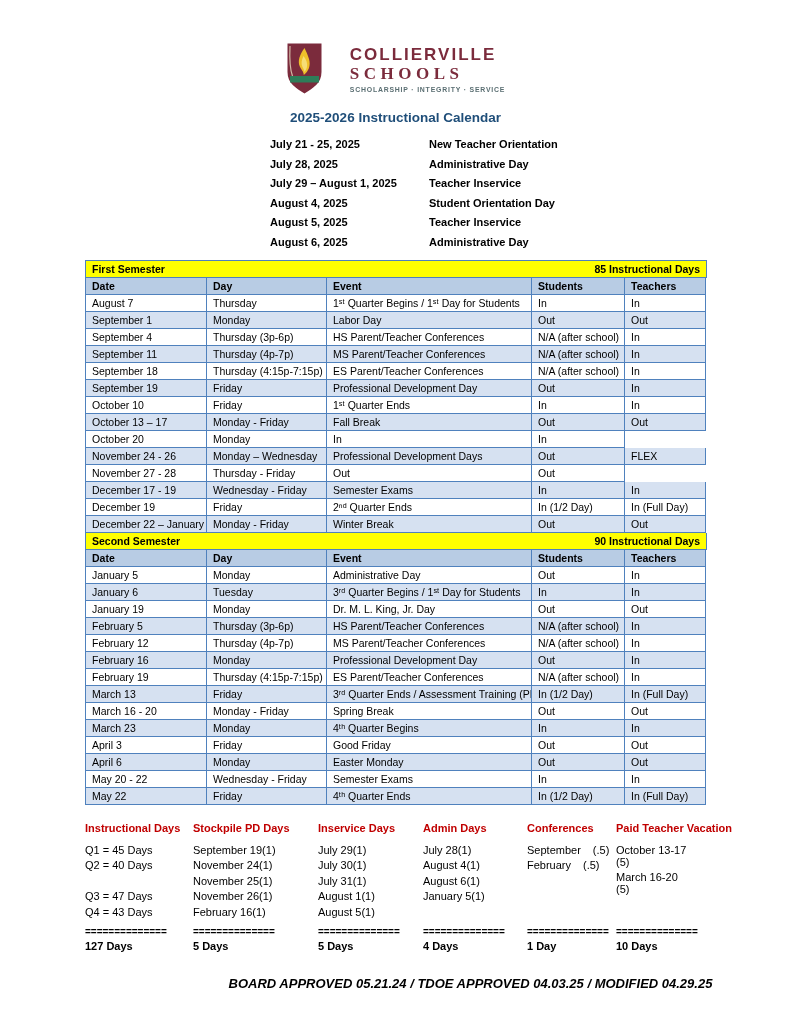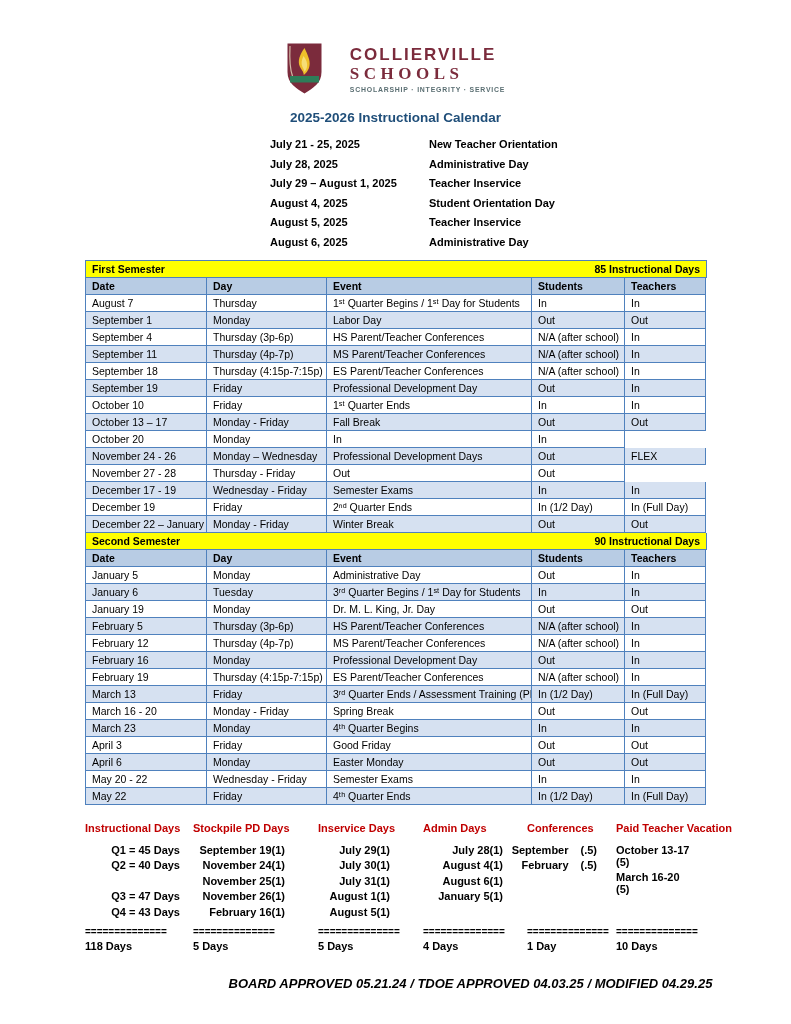"Q1 = 45 Days" .sum-entry { font-weight: bold -> normal; justify-content: flex-end -> flex-start }
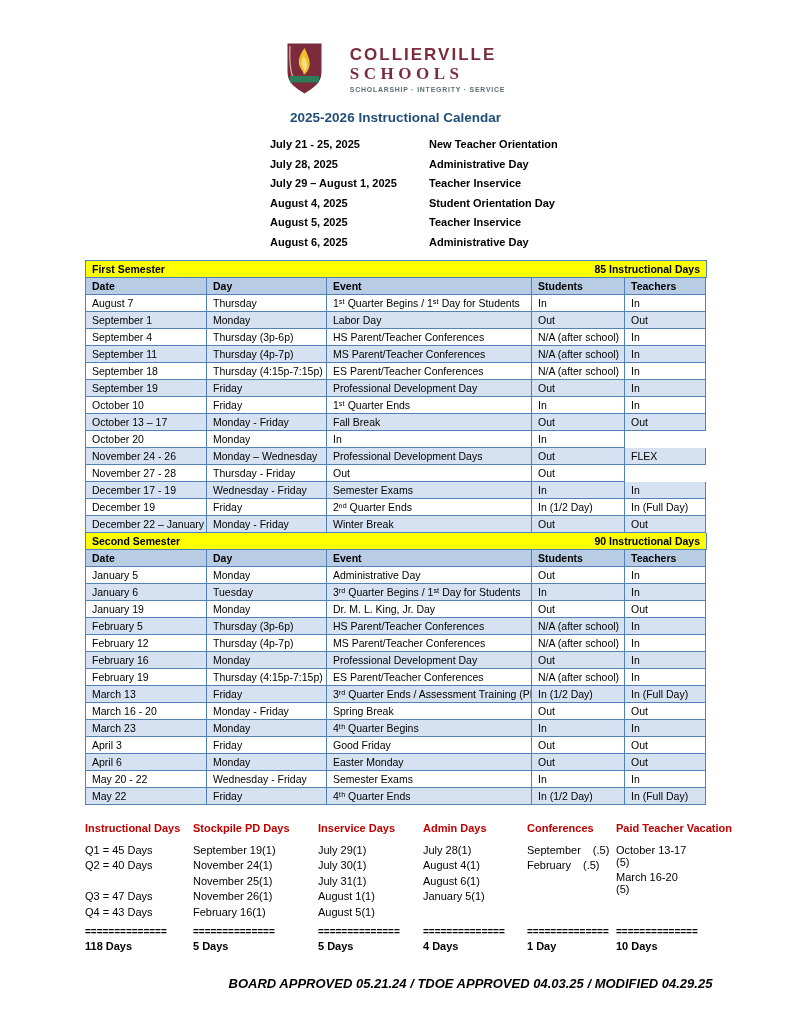"118 Days" div.sum-total { text: 118 -> 127 }
